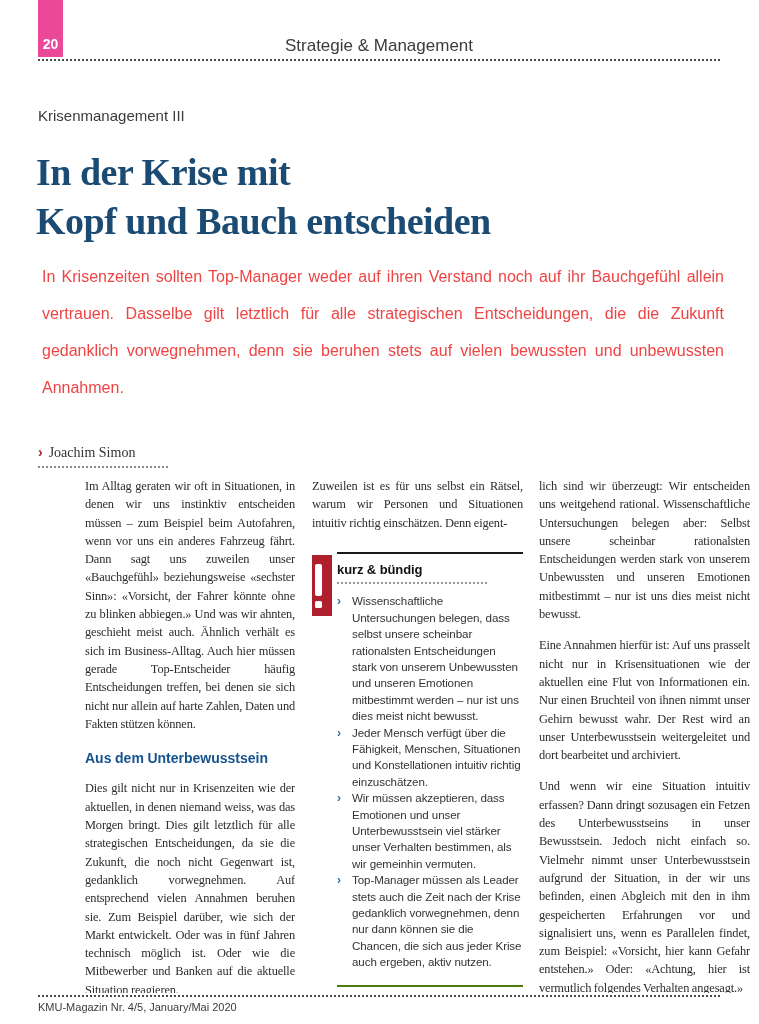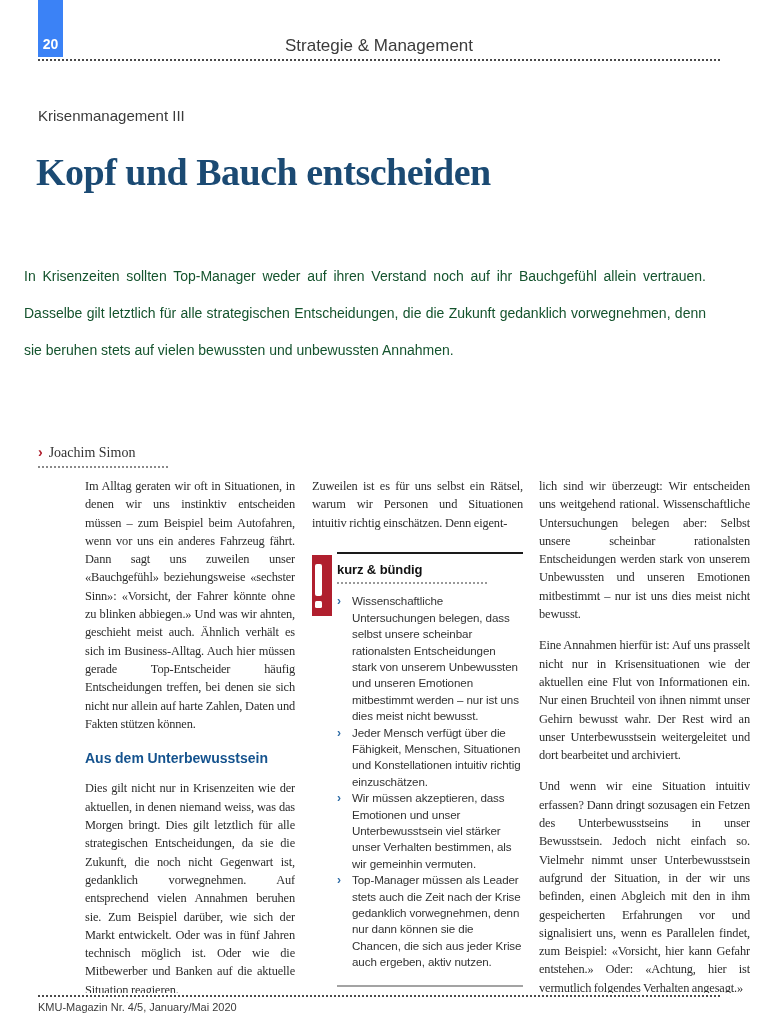"20" .pagenum-box { background: #3b82f6 -> #ec4899 }
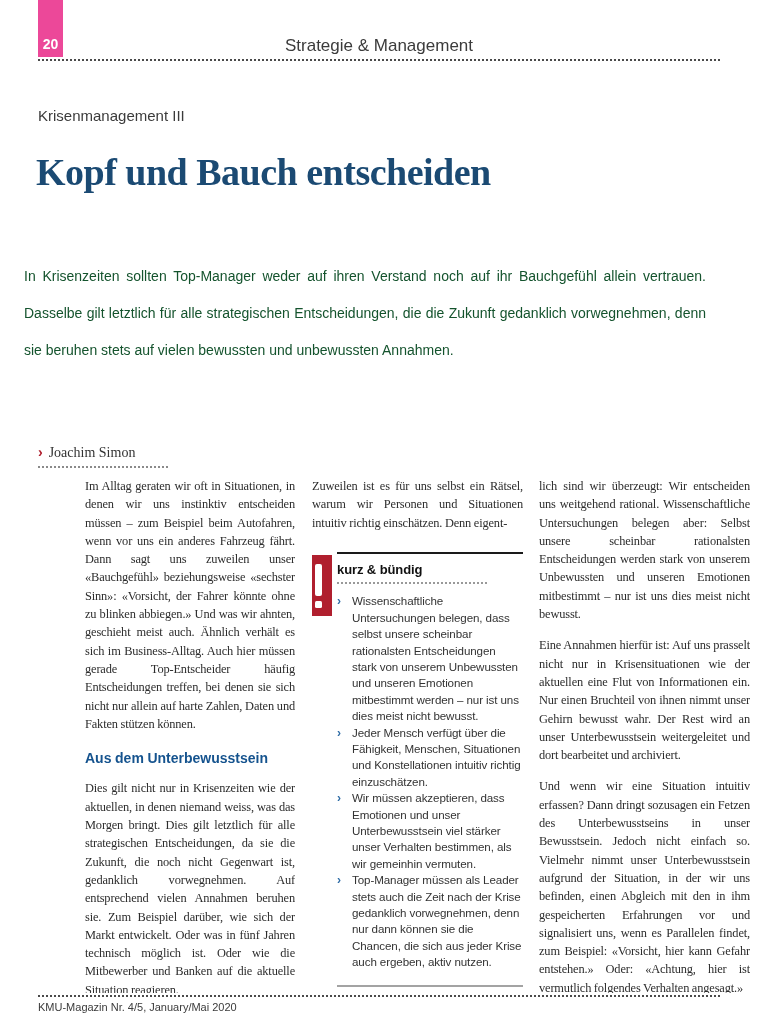"In der Krise mit" div { html: none -> <div>In der Krise mit</div> }
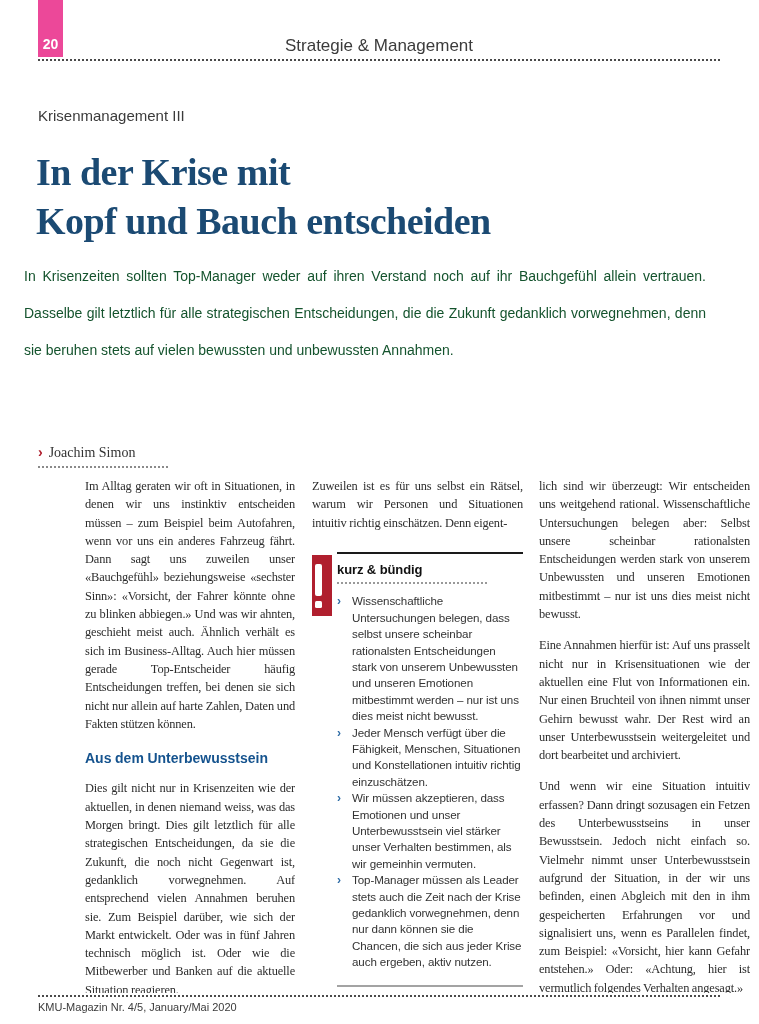"In Krisenzeiten sollten Top-Manager" .lead { color: #14532d -> #ef4444; font-size: 14px -> 16px; left: 24px -> 42px }
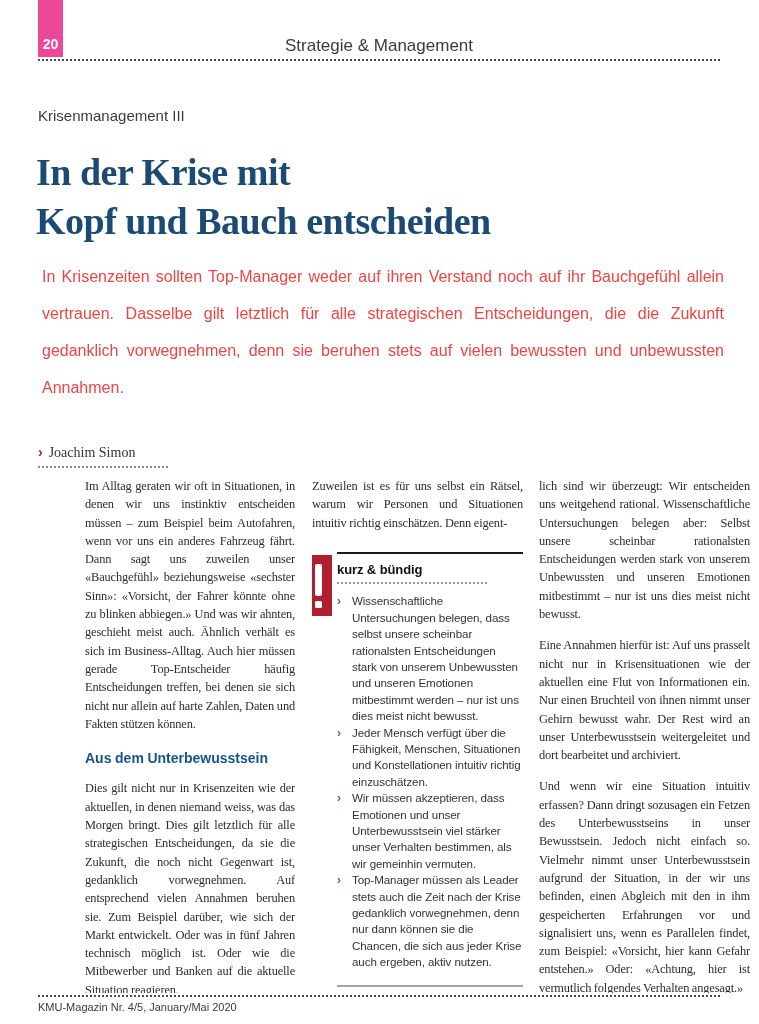"kurz & bündig" .infobox-content { border-bottom: 2px solid #a3a3a3 -> 2px solid #4d7c0f }
